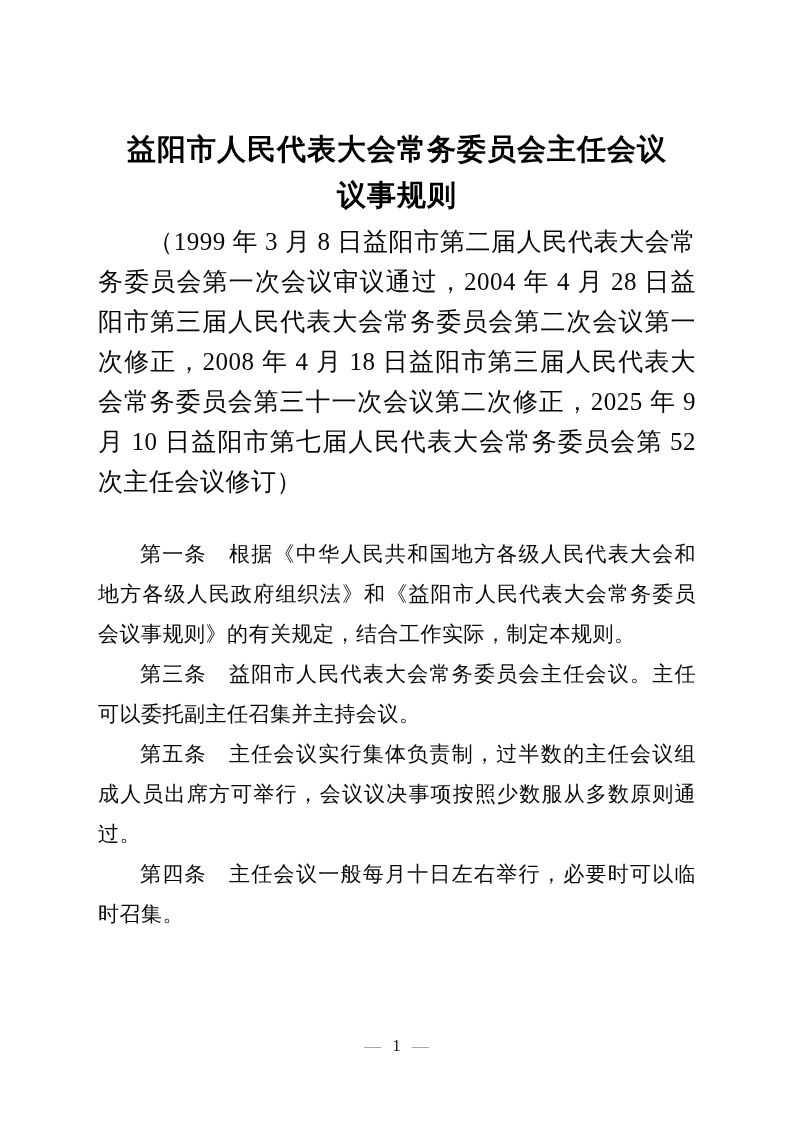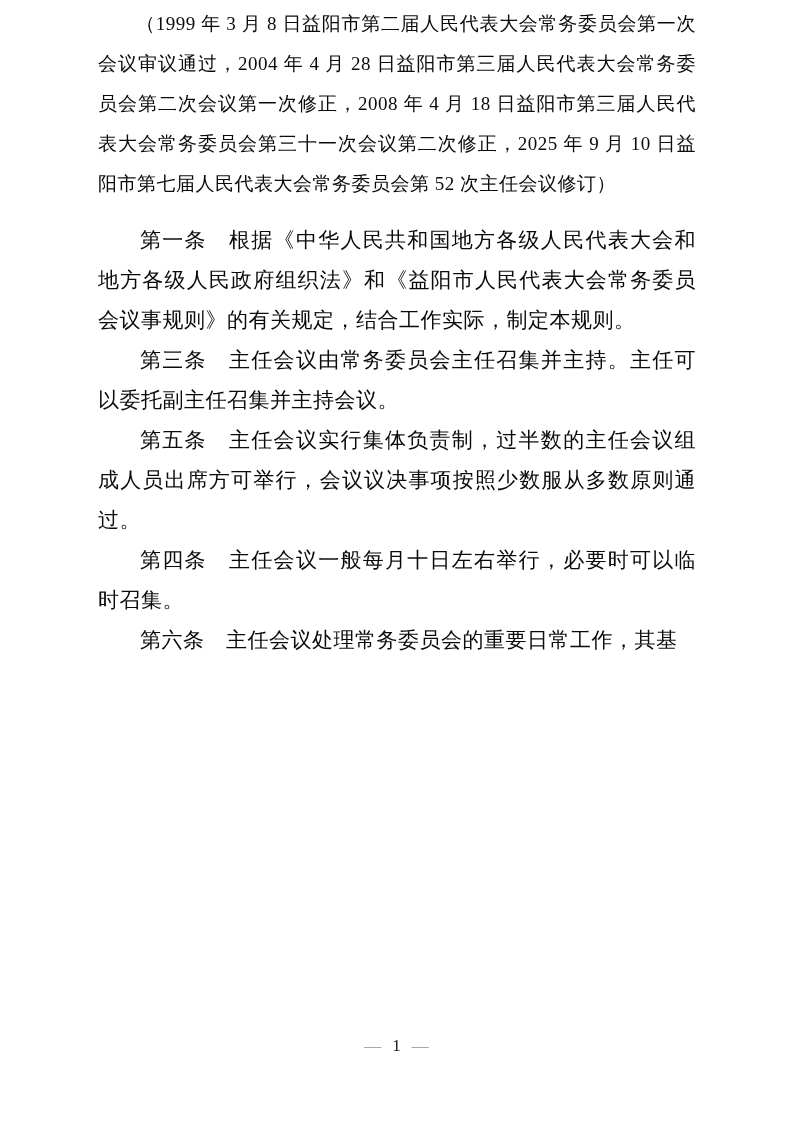"益阳市人民代表大会常务委员会主任会议" h1.doc-title { html: none -> <h1> <span>益阳市人民代表大会常务委员会主任会议</span> <span>议事规则</span> </h1> }
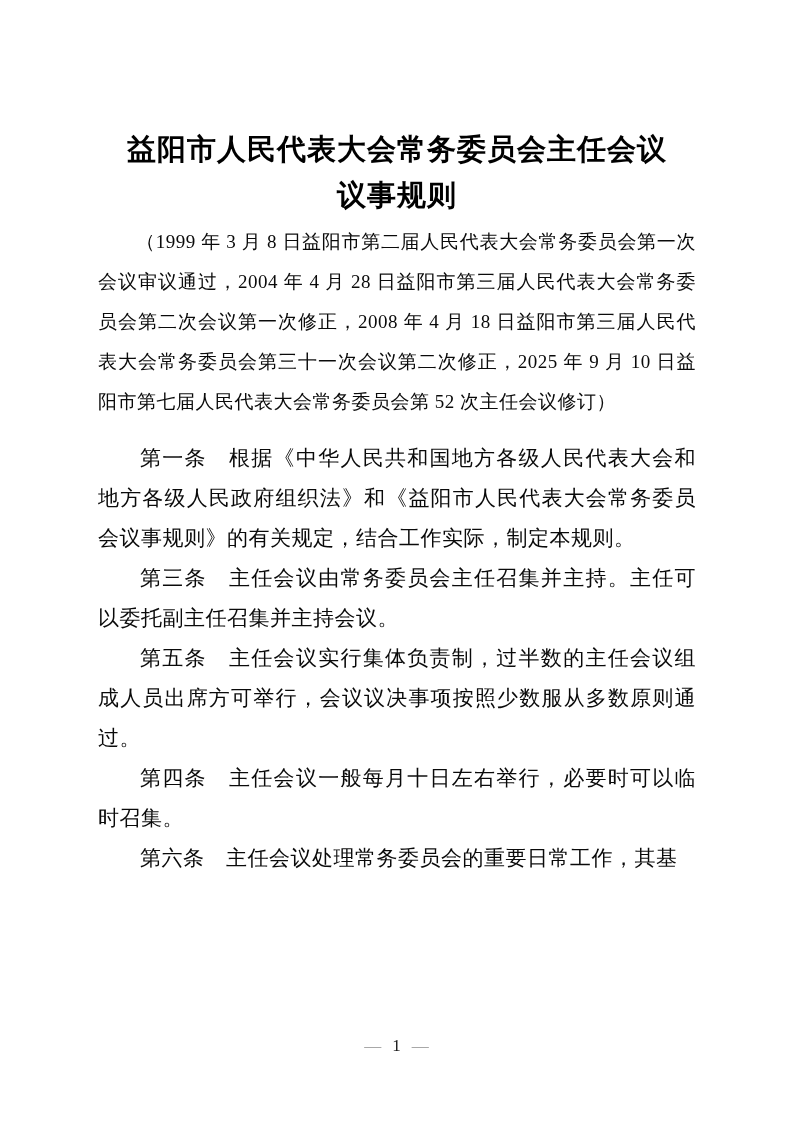"（1999 年 3 月 8" .preamble { font-size: 19px -> 25px }
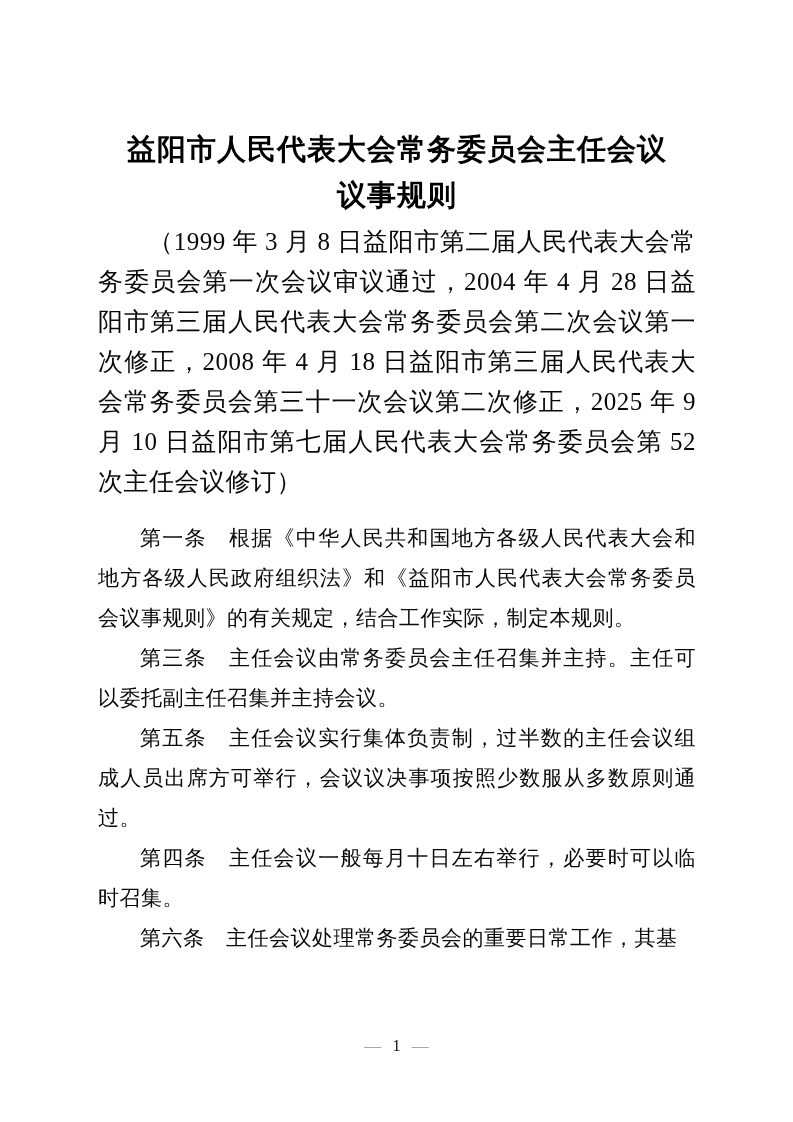"第一条" .doc-body { margin-top: 16px -> 32px }
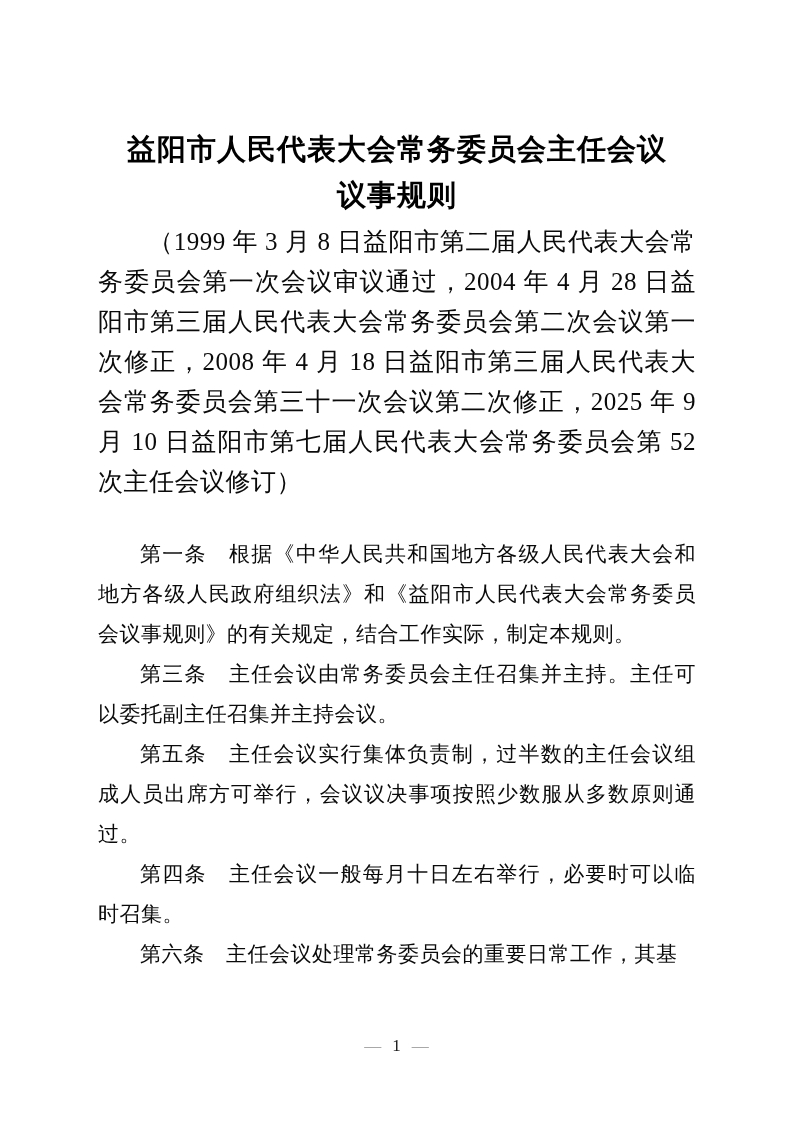"第三条 主任会议由常务委员会主任召集并主持。主任可以委托副主任召集并主持会议。" p.article { text: 主任会议由常务委员会主任召集并主持 -> 益阳市人民代表大会常务委员会主任会议 }
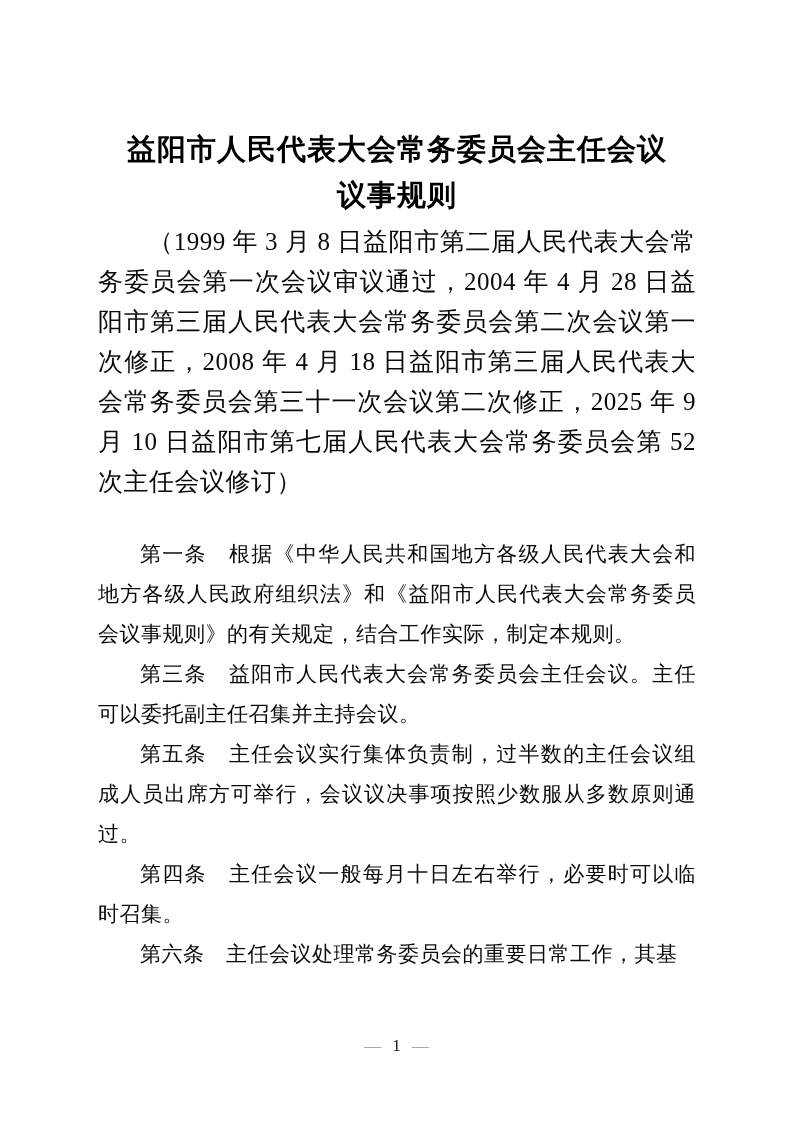"第六条 主任会议处理常务委员会的重要日常工作，其基" p.article { html: <p>第六条 主任会议处理常务委员会的重要日常工作，其基</p> -> none }
